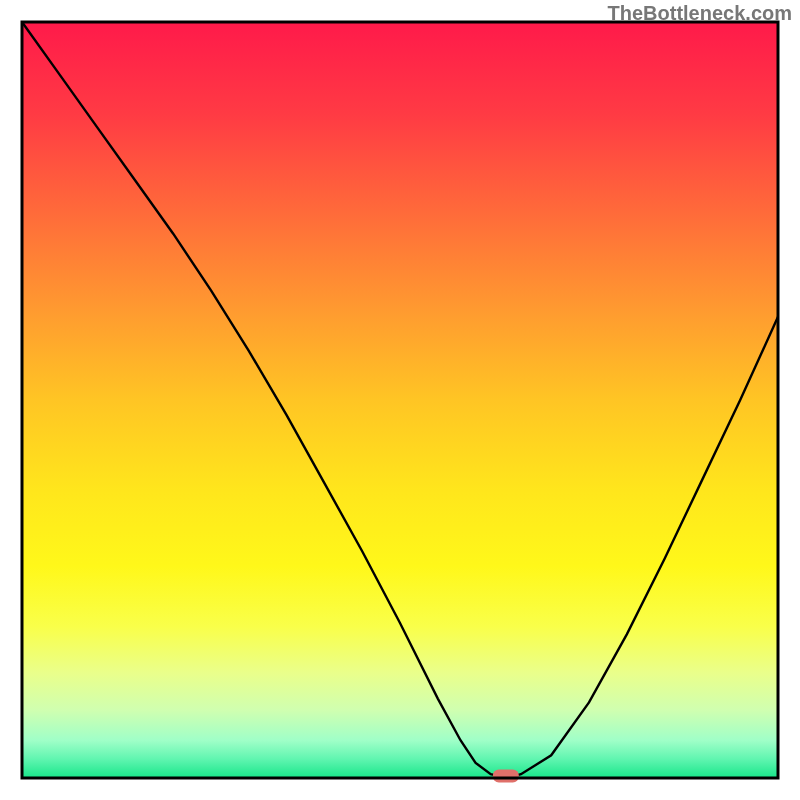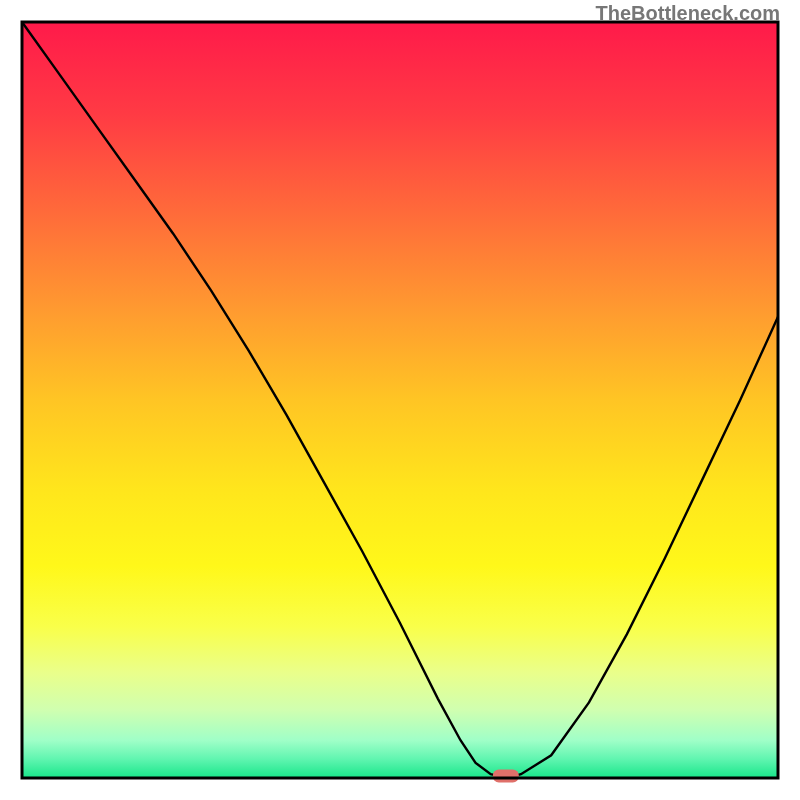"TheBottleneck.com" .watermark { right: 20px -> 8px }
